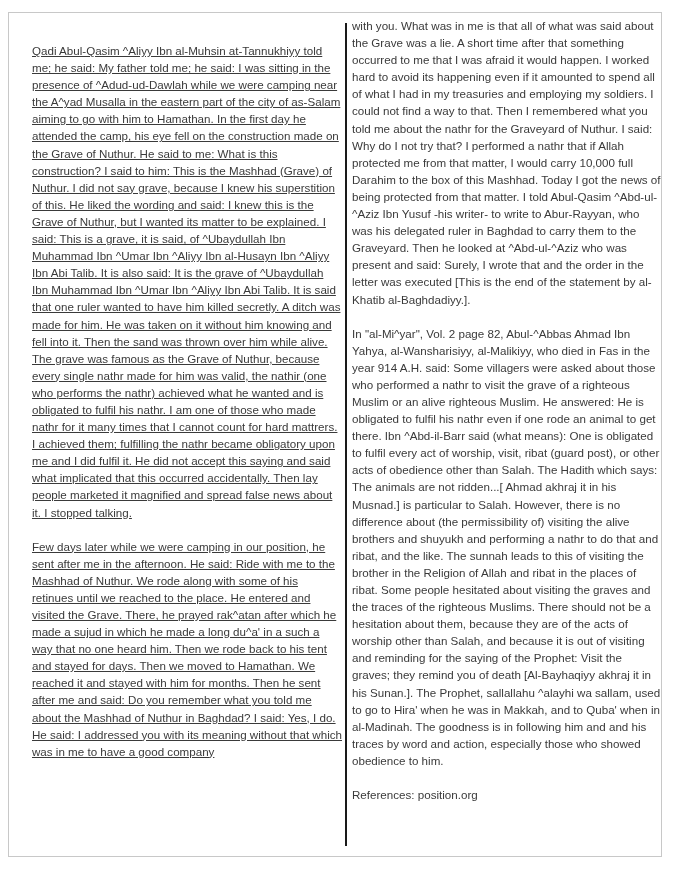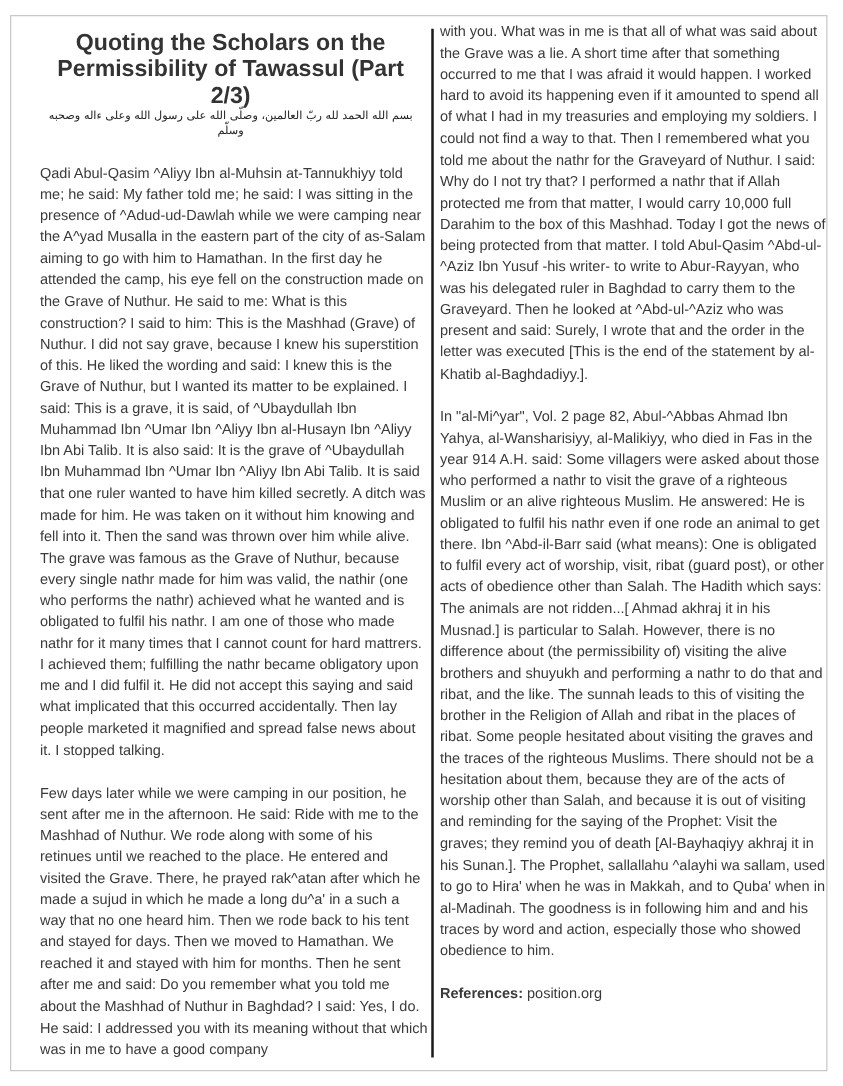"Quoting the Scholars on the" h1.title { html: <h1>Quoting the Scholars on the Permissibility of Tawassul (Part 2/3)</h1> -> none }
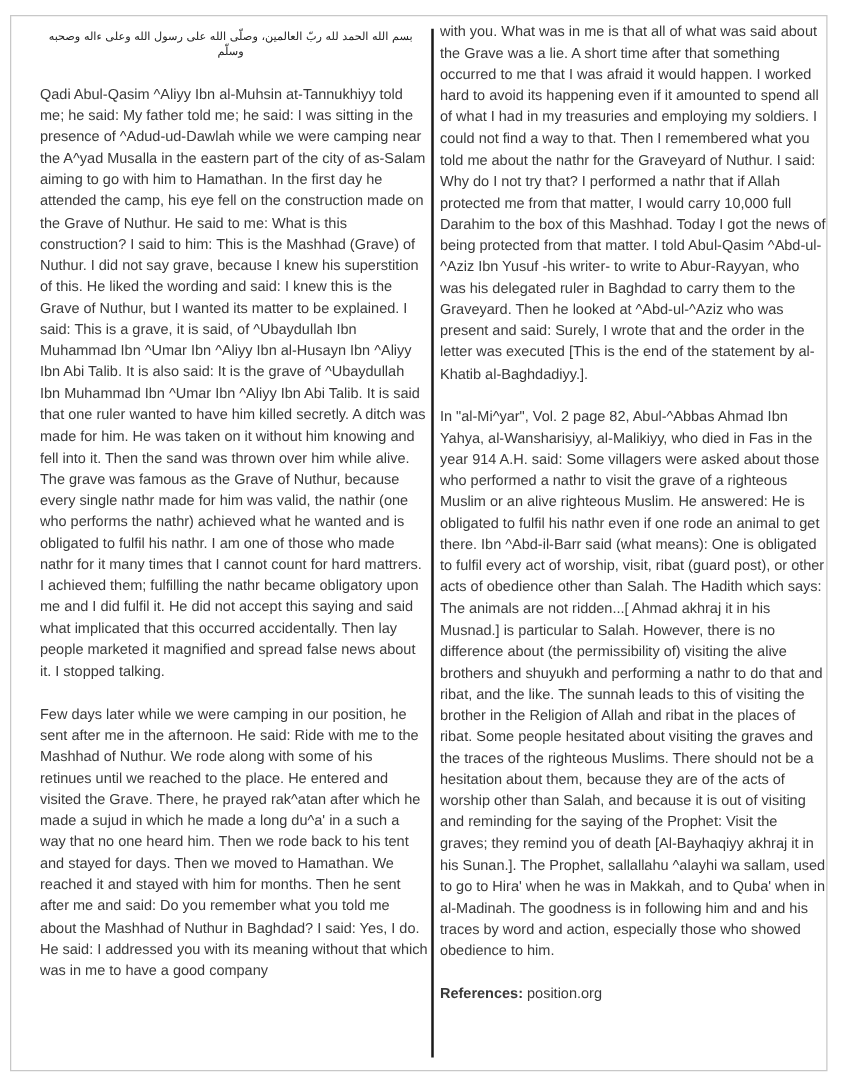"بسم الله الحمد لله ربّ" div.arabic { html: <div>بسم الله الحمد لله ربّ العالمين، وصلّى الله على رسول الله وعلى ءاله وصحبه وسلّم</div> -> none }
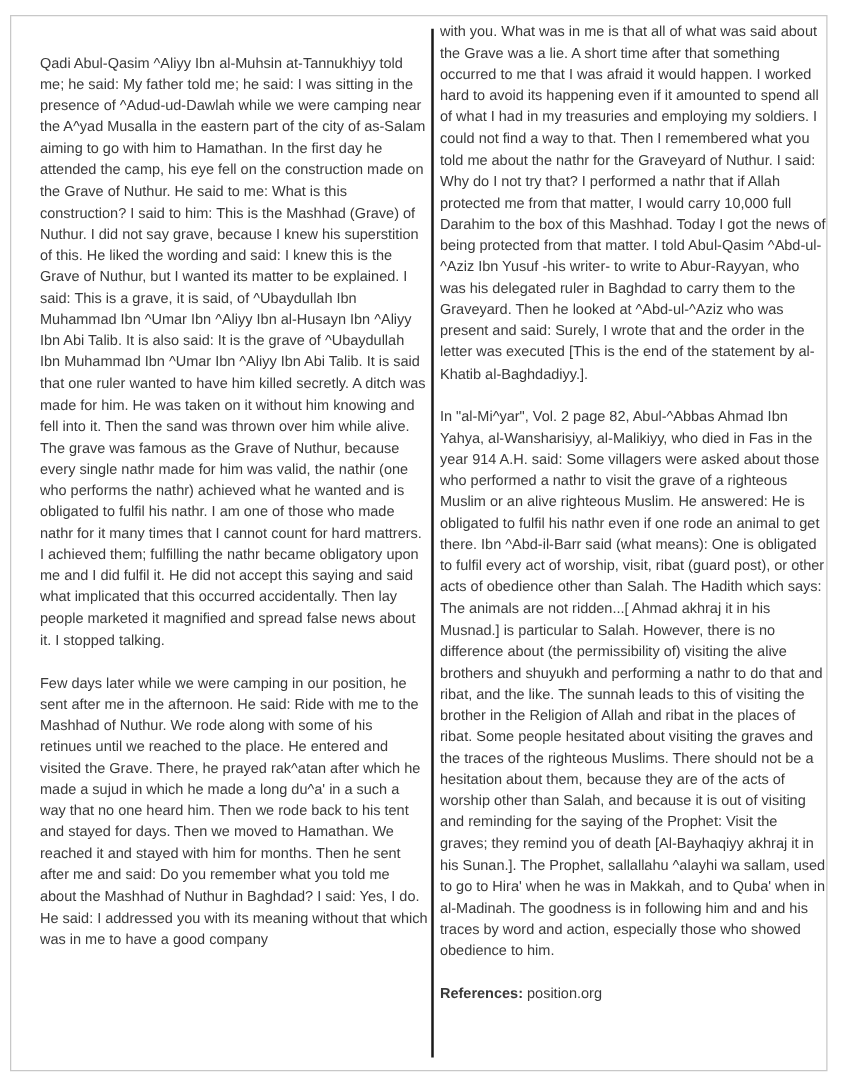"Qadi Abul-Qasim ^Aliyy Ibn al-Muhsin" .left-body { text-decoration: none -> underline }
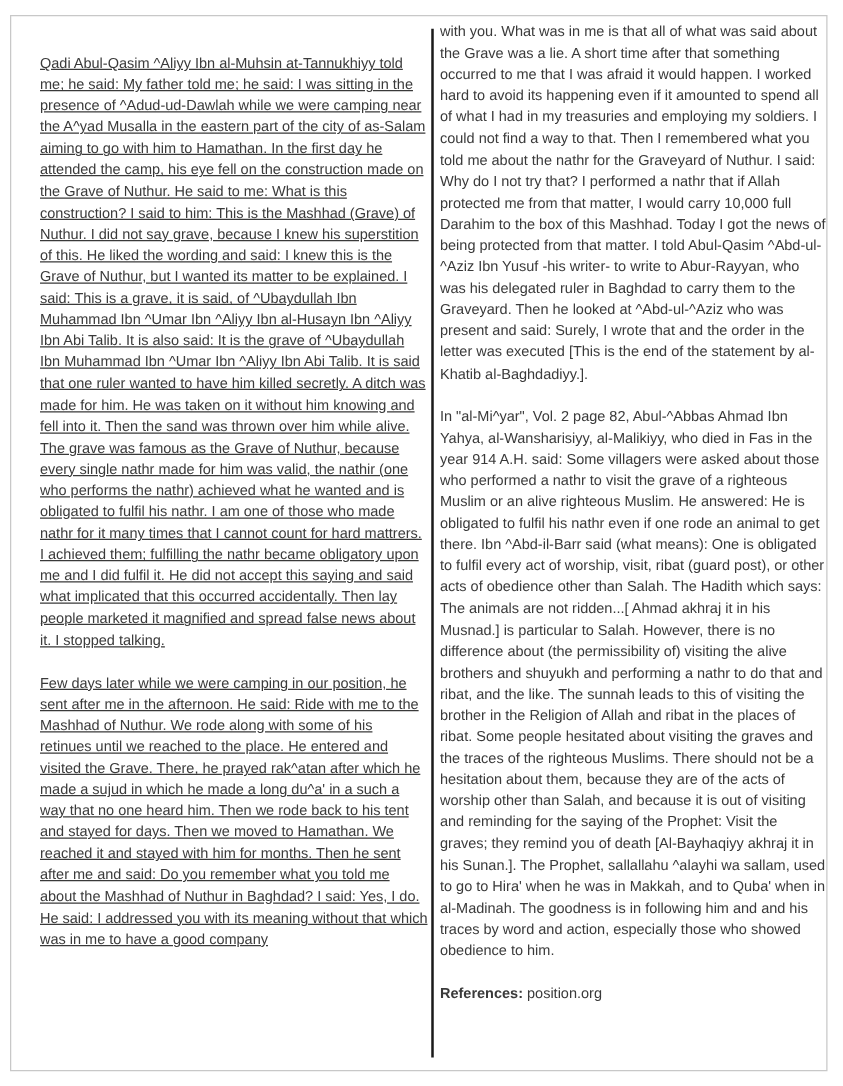"References:" .ref-label { font-weight: bold -> normal }
